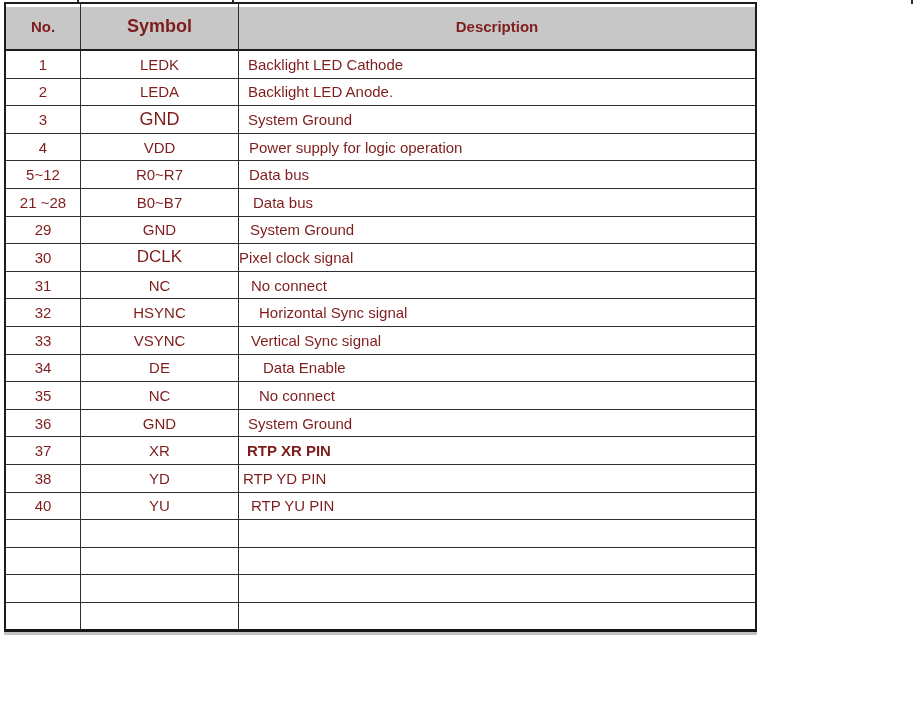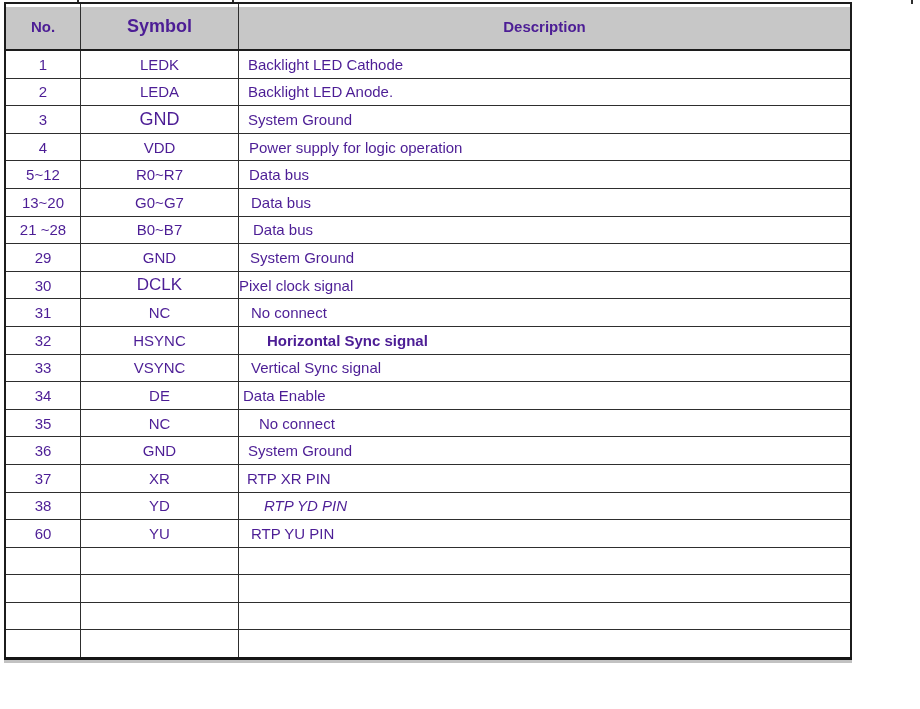"No." table.pin-table { color: #4c1d95 -> #7f1d1d; width: 848px -> 753px }
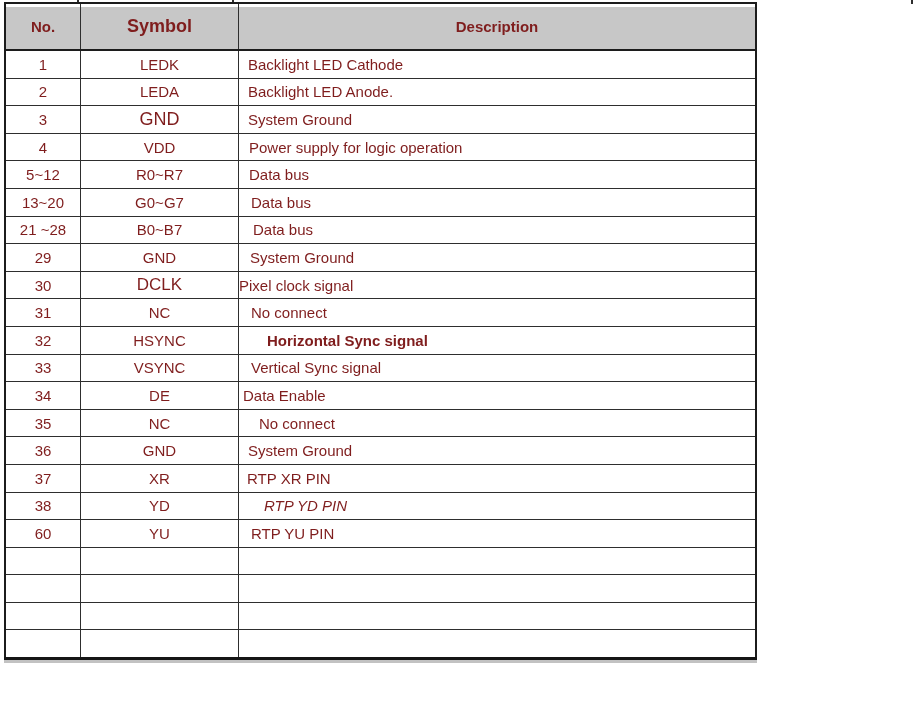"13~20" tr { html: <tr> <td>13~20</td> <td>G0~G7</td> <td>Data bus</td> </tr> -> none }
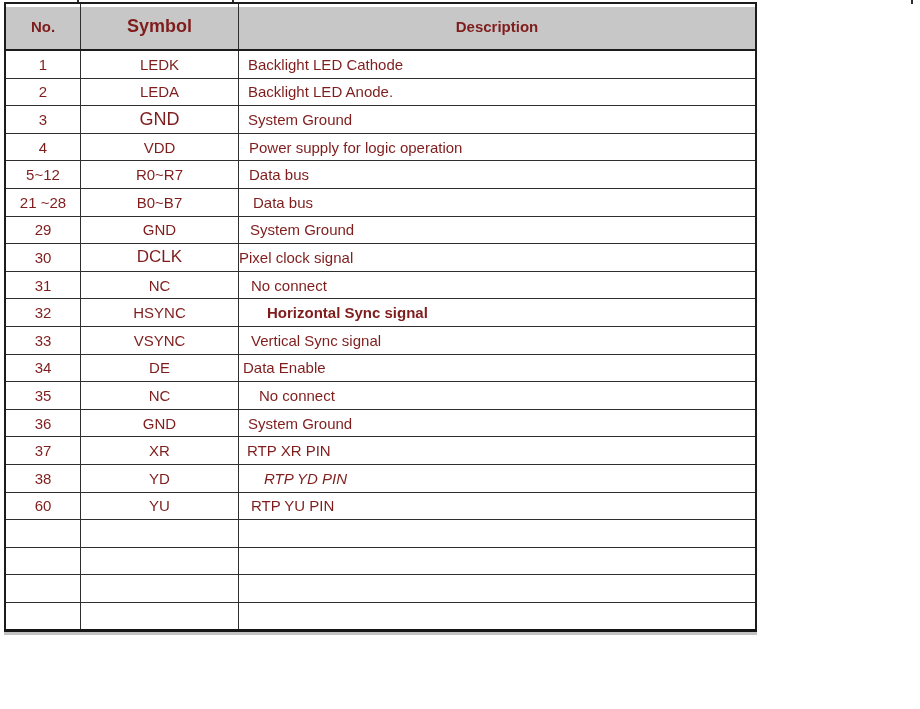"Horizontal Sync signal" td.c-desc { font-weight: bold -> none; padding-left: 28px -> 20px }
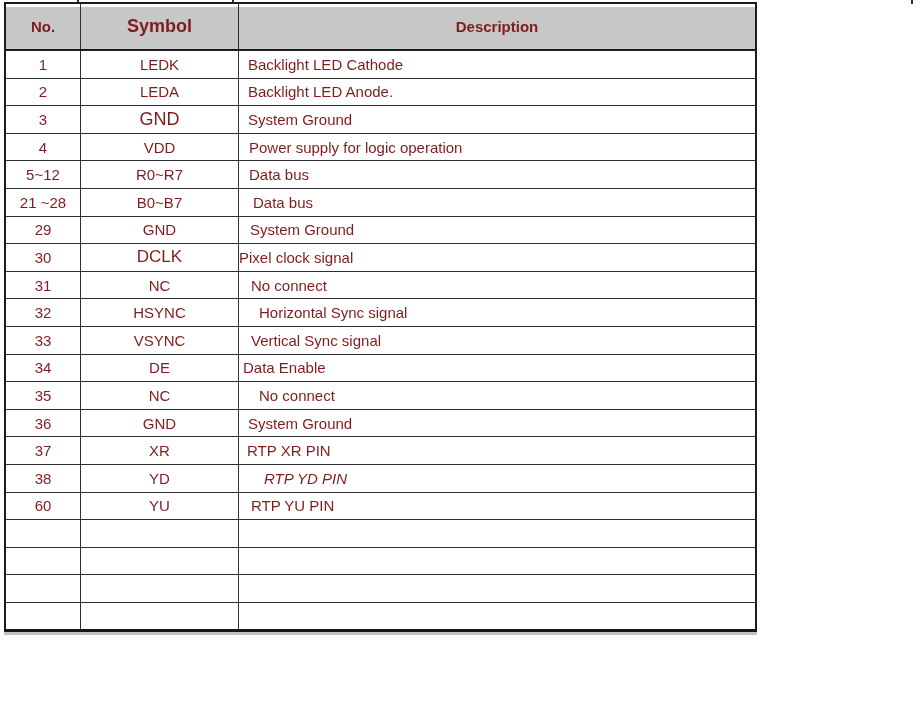"Data Enable" td.c-desc { padding-left: 4px -> 24px }
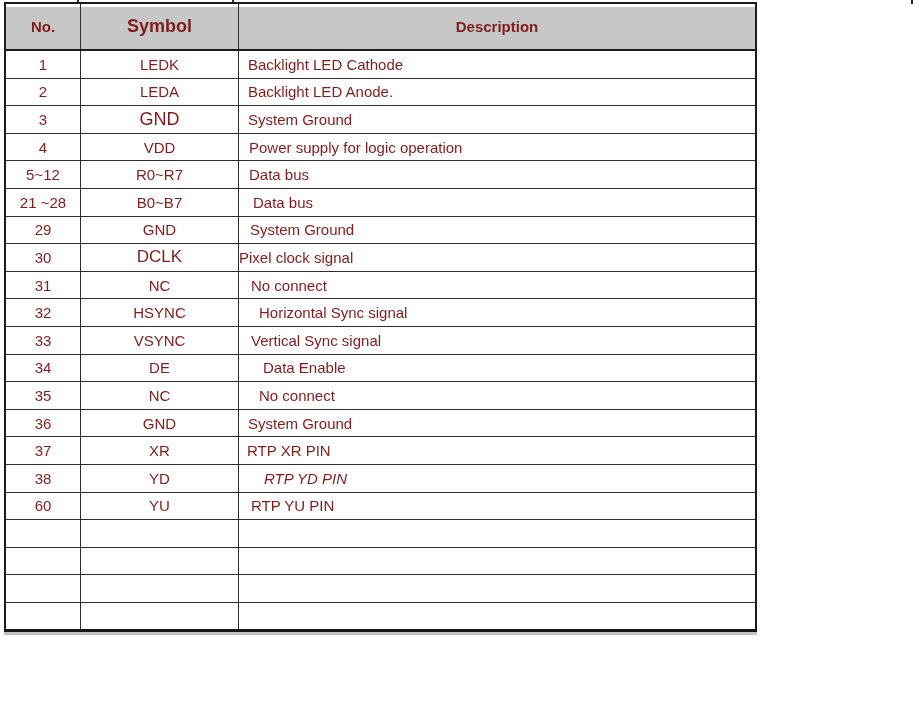"RTP XR PIN" td.c-desc { font-weight: none -> bold }
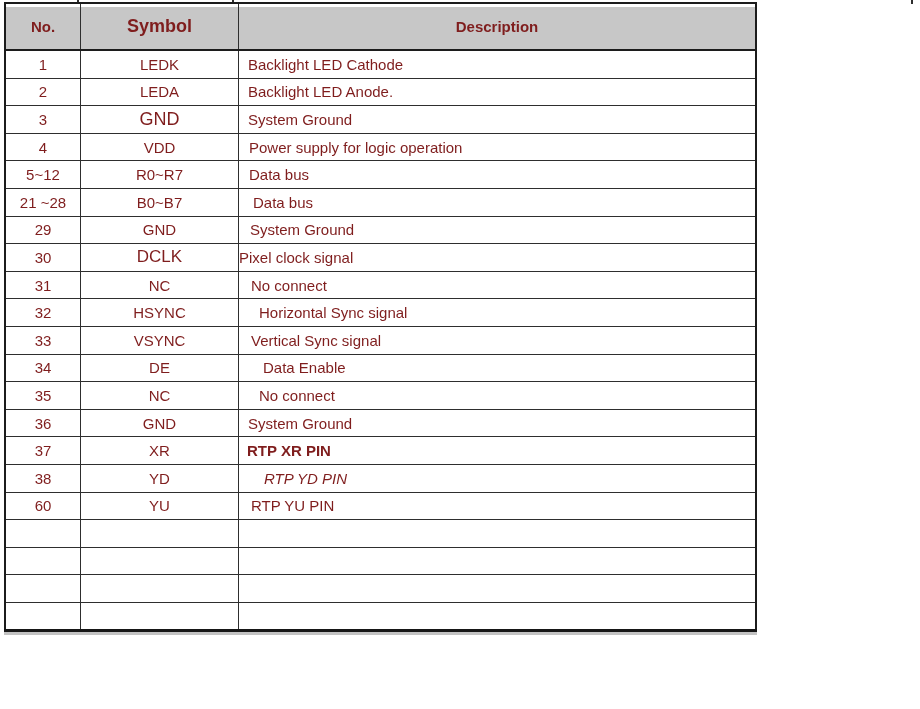"RTP YD PIN" td.c-desc { font-style: italic -> none; padding-left: 25px -> 4px }
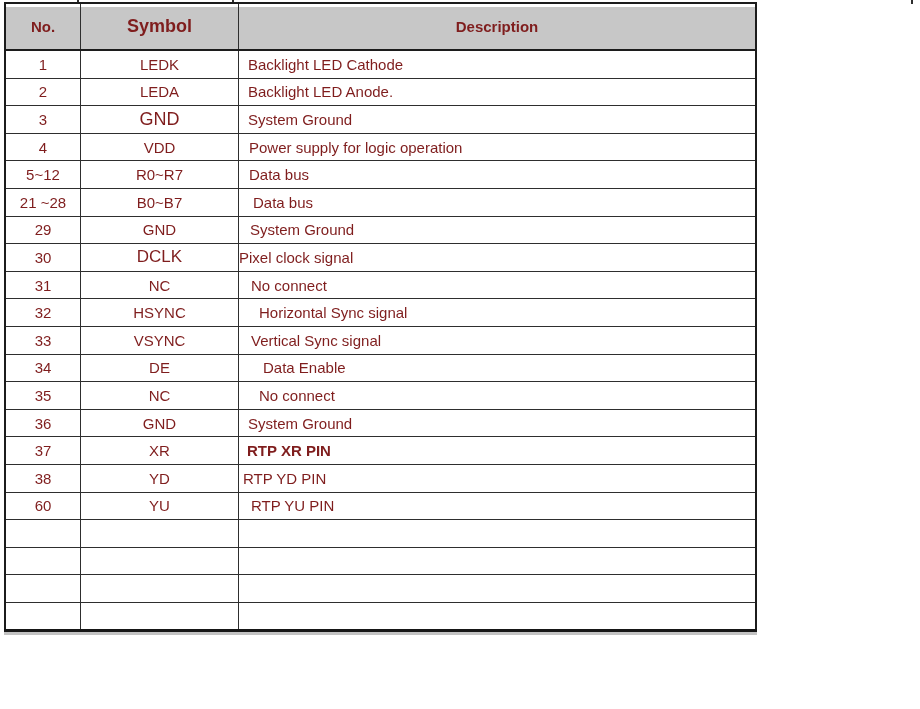"60" td.c-no { text: 60 -> 40 }
